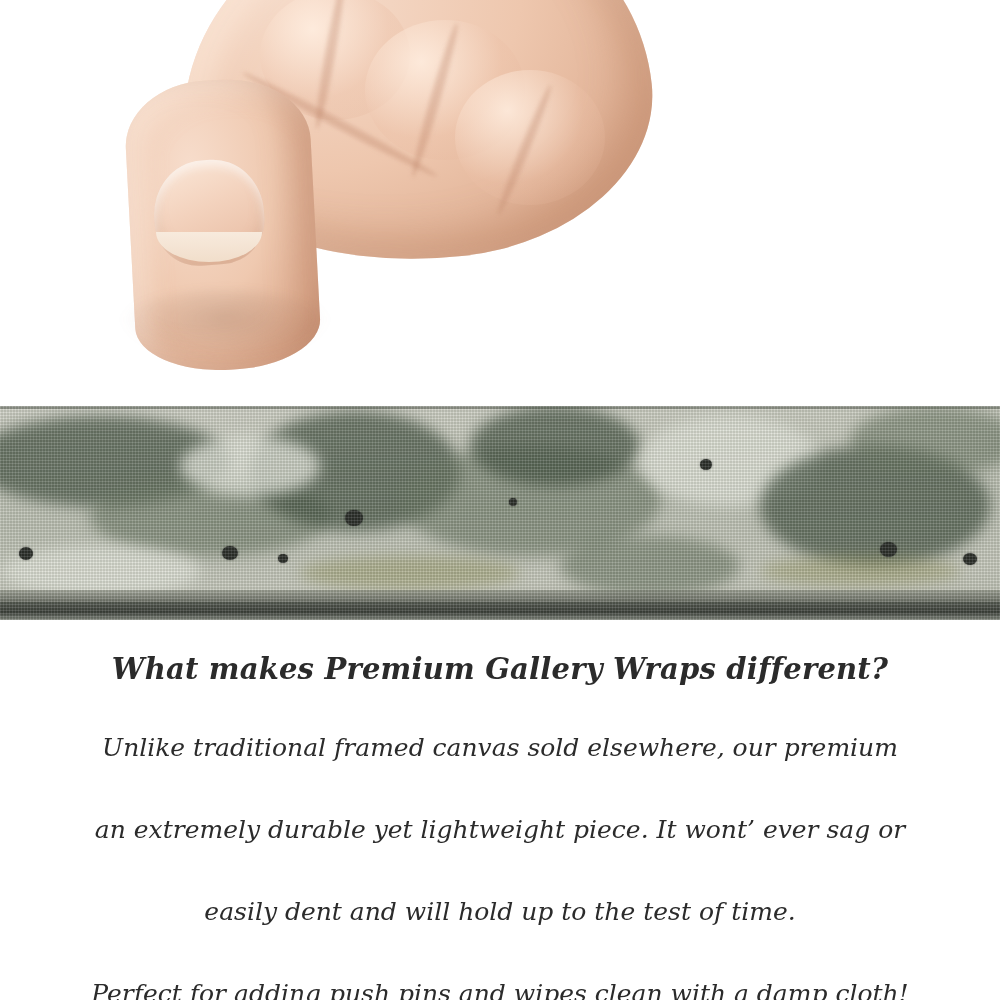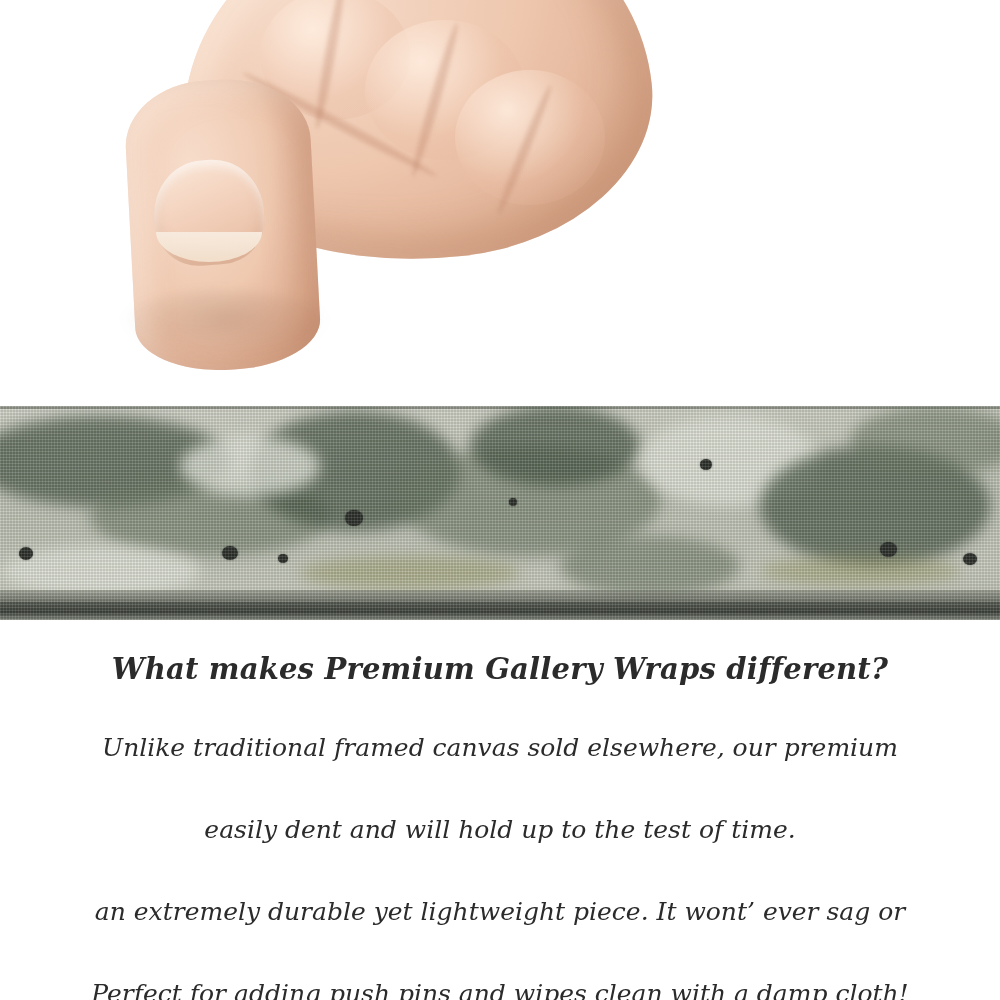"easily dent and will hold" div.caption-line { order: before "an extremely durable yet lightweight" -> after "an extremely durable yet lightweight" }
